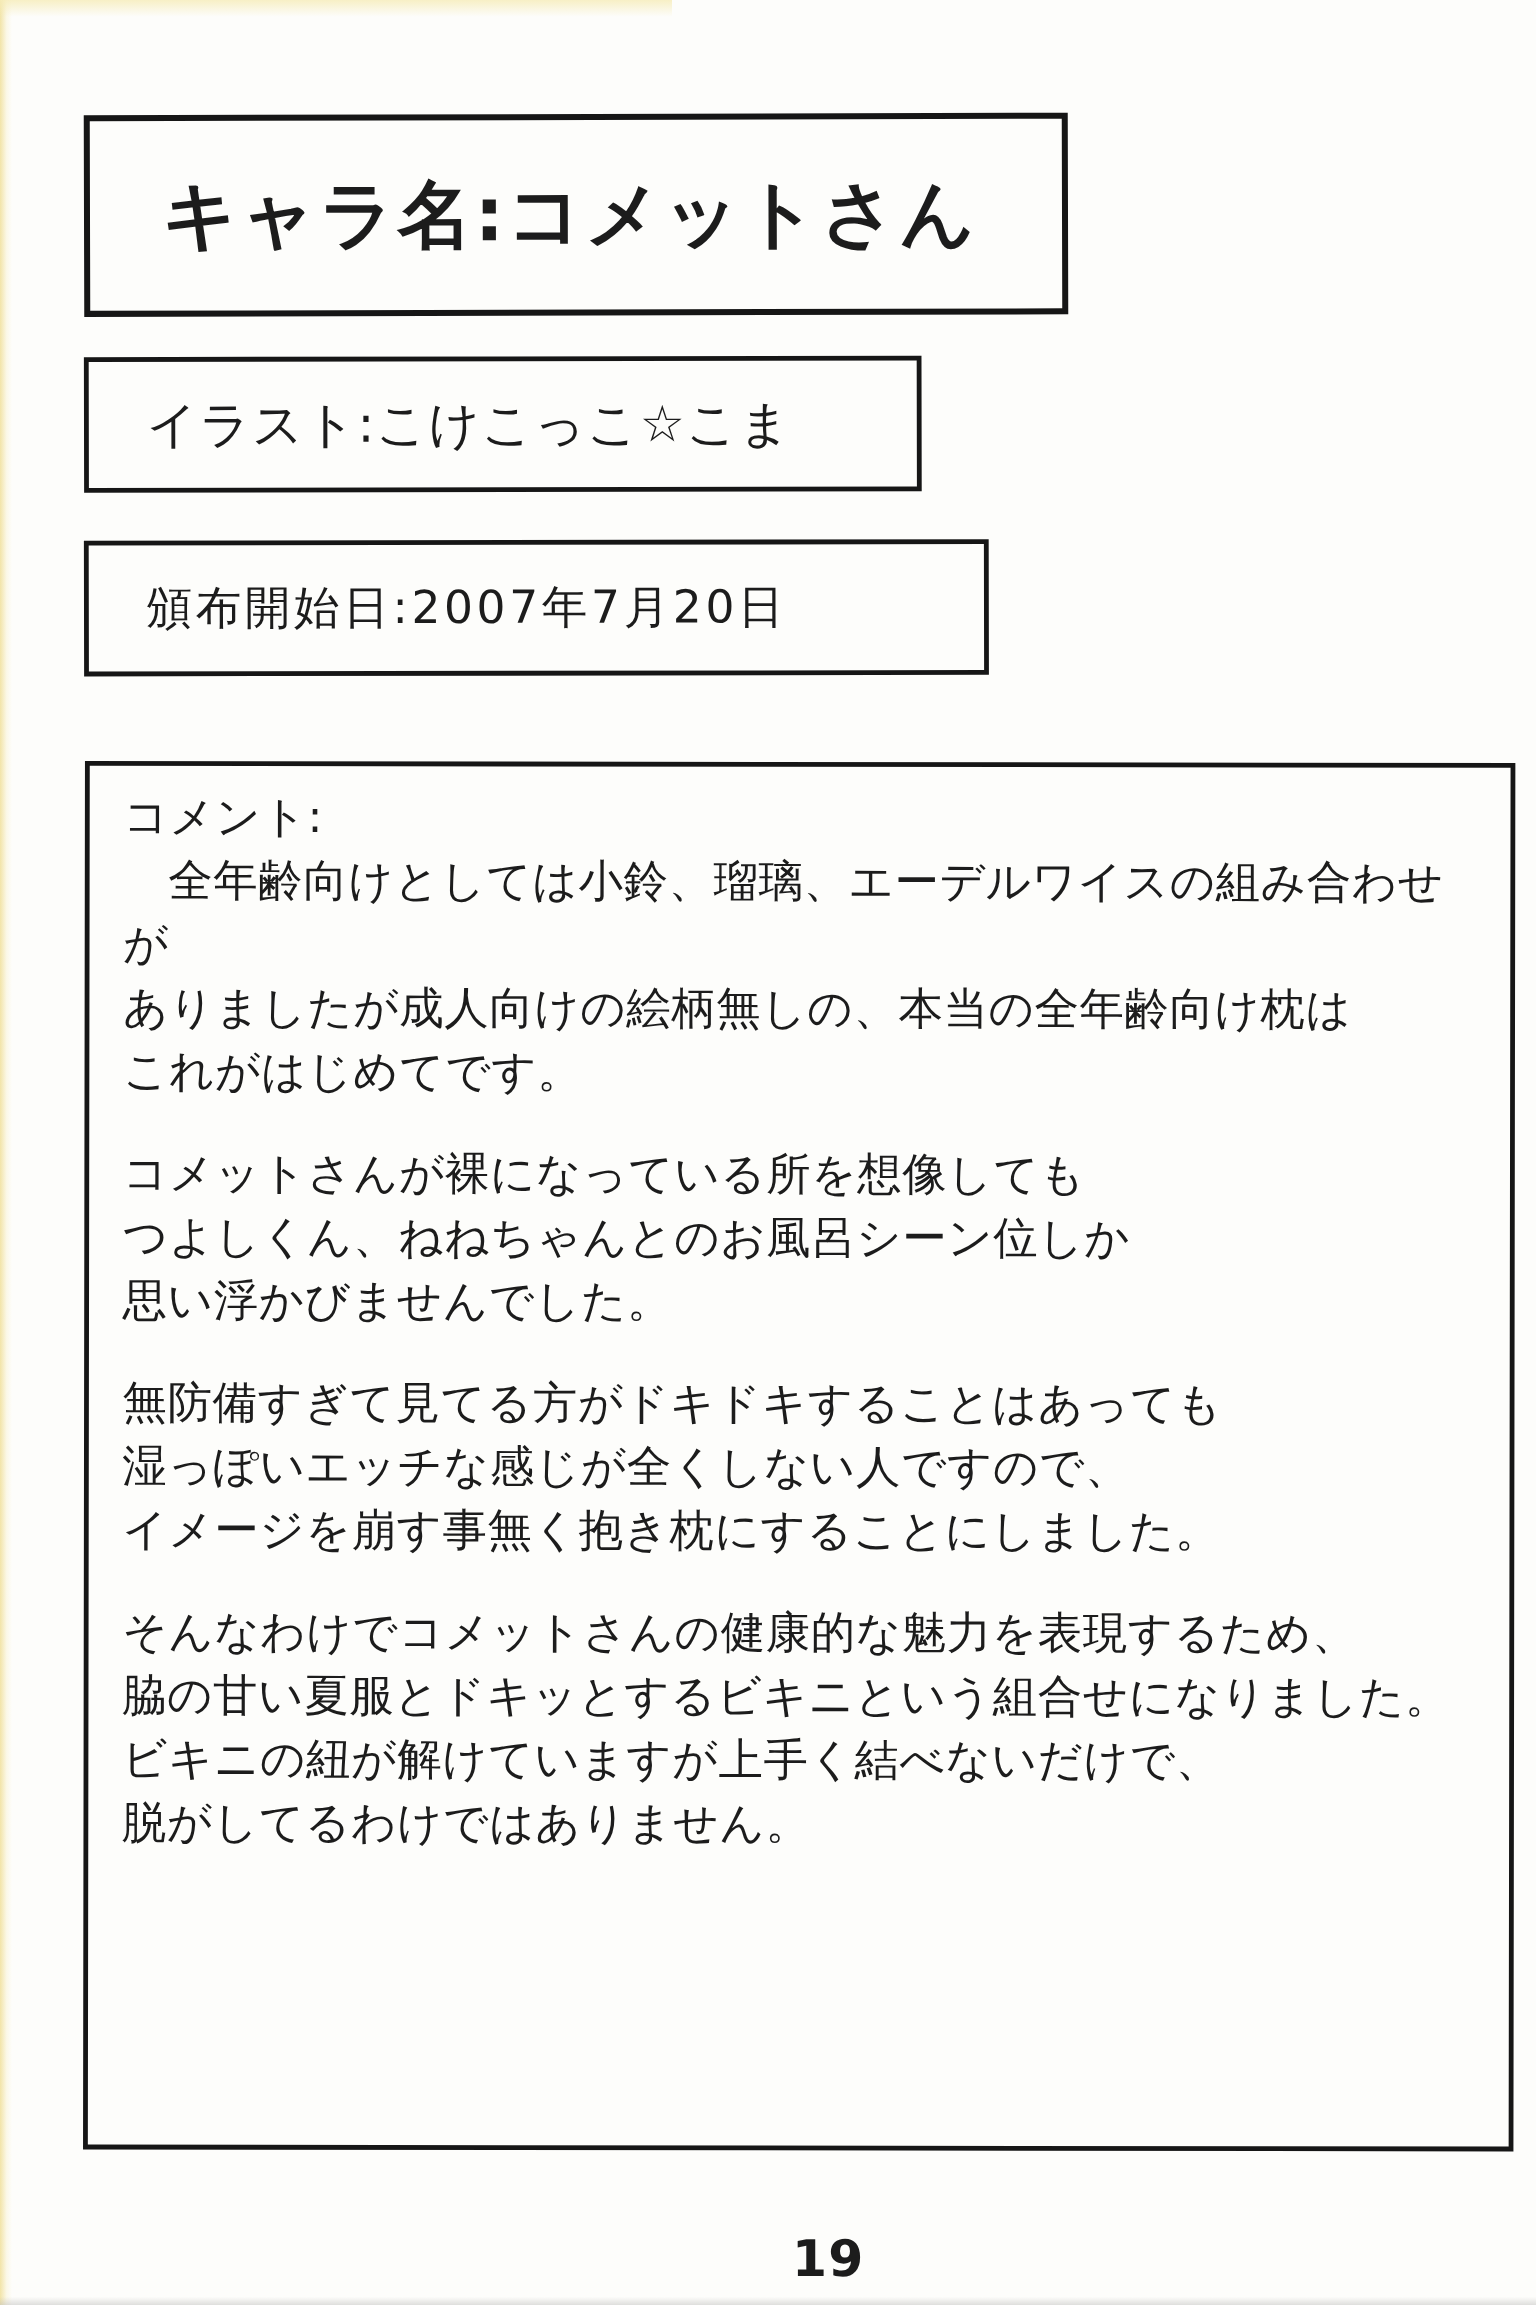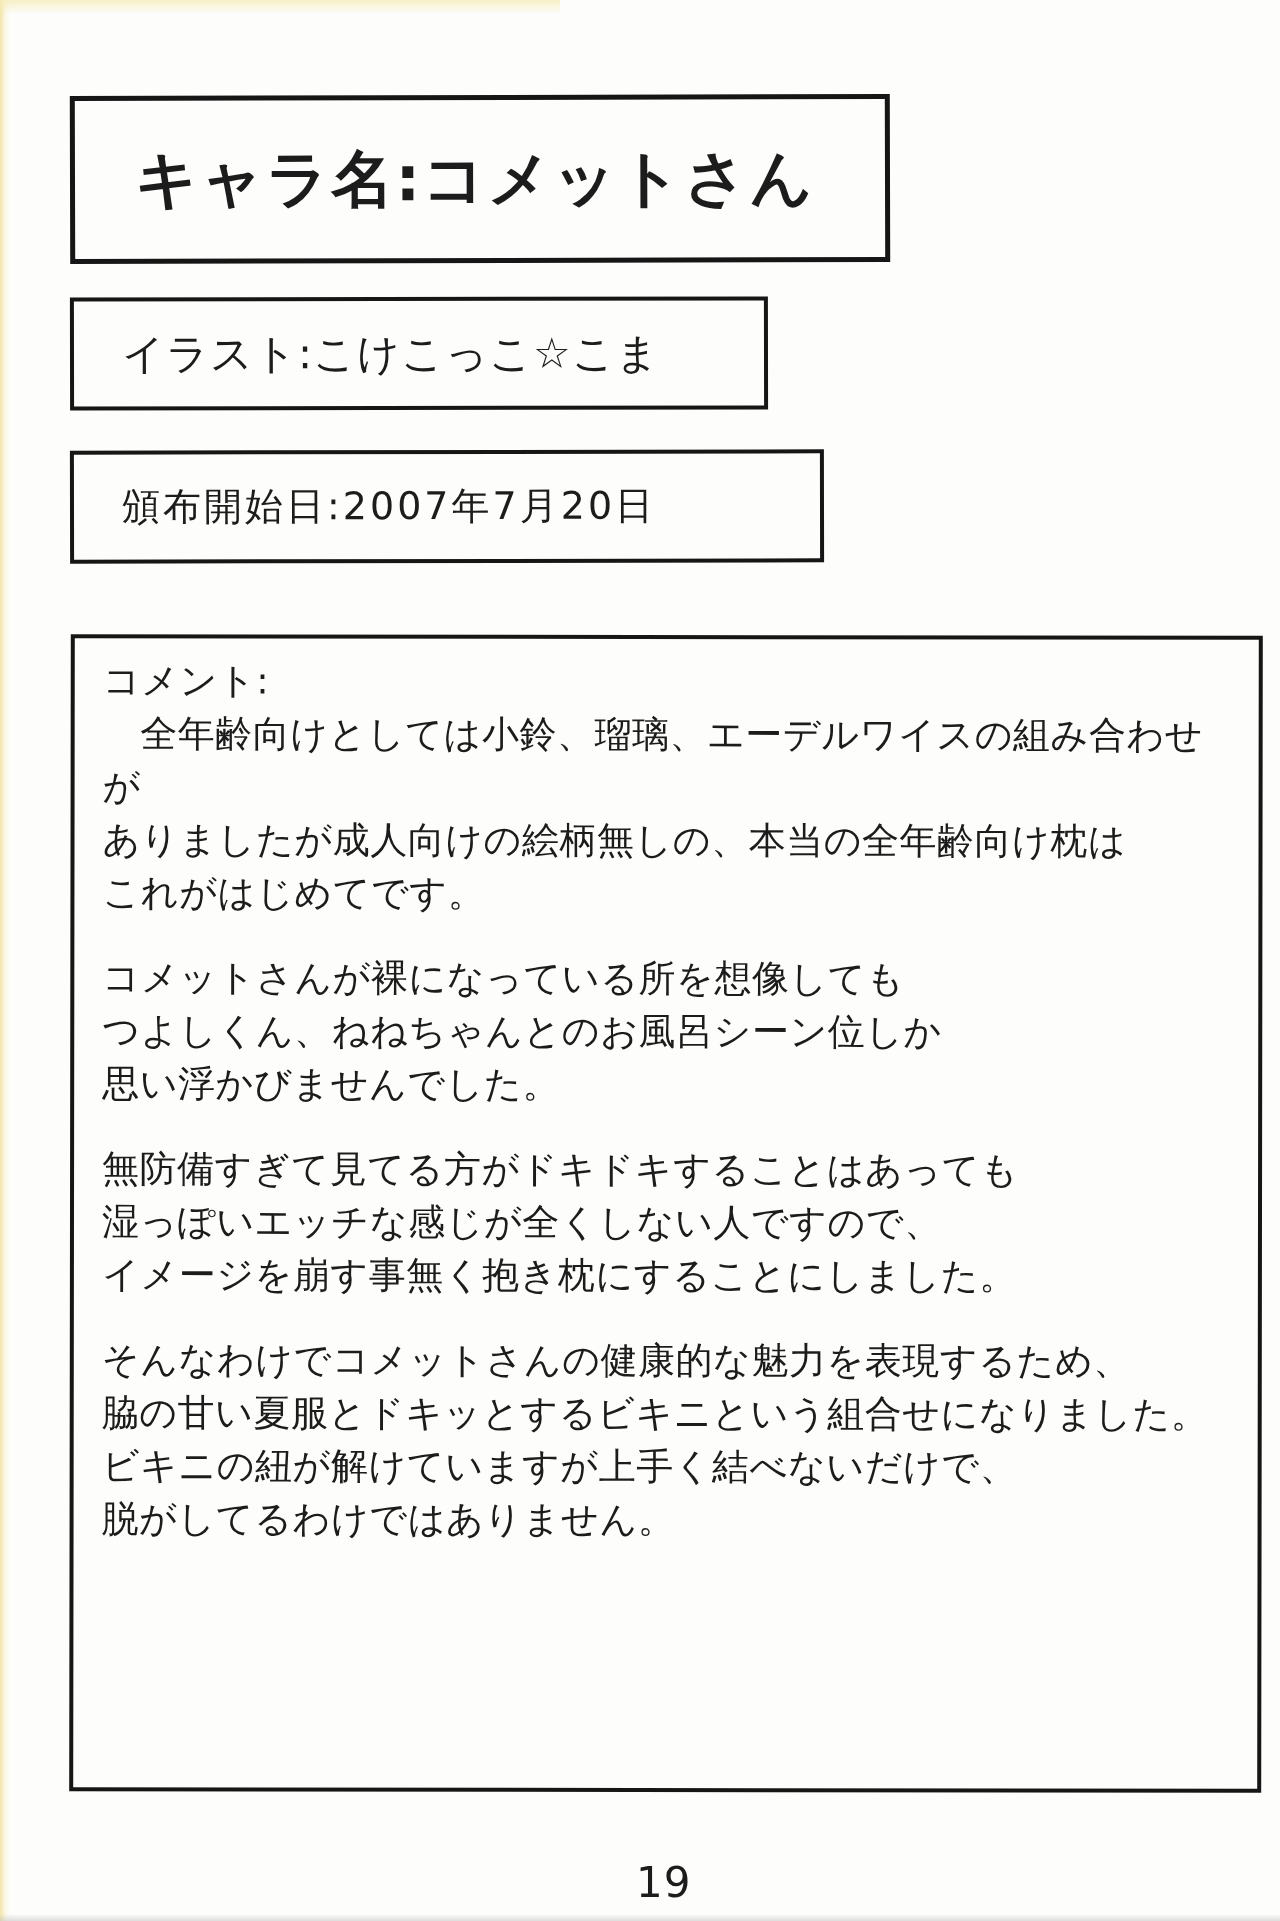"19" .page-number { font-weight: normal -> bold; left: 636px -> 660px }
